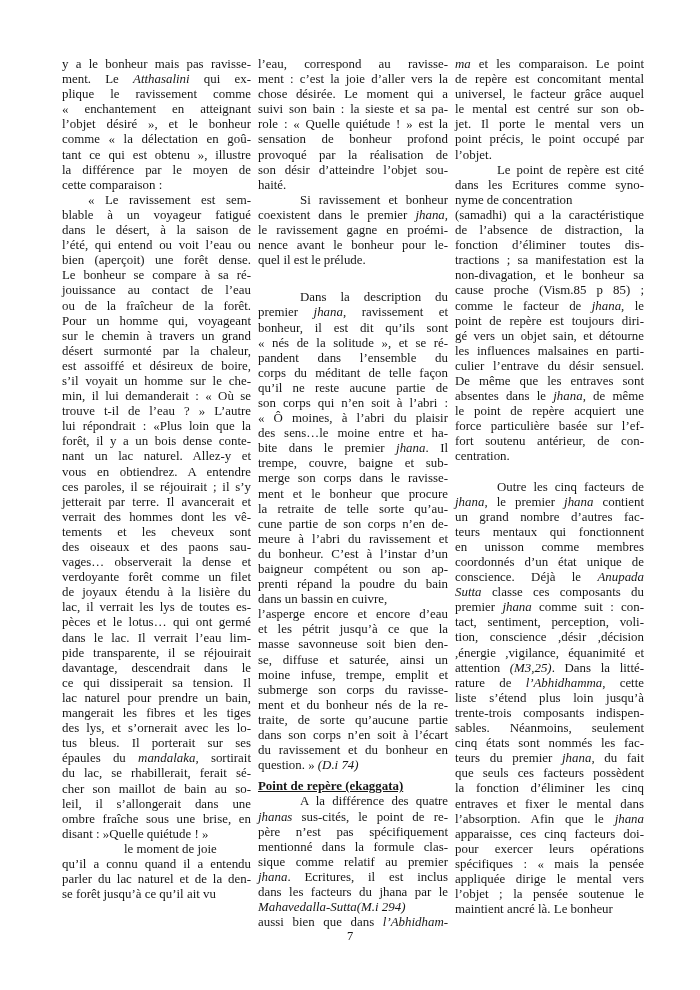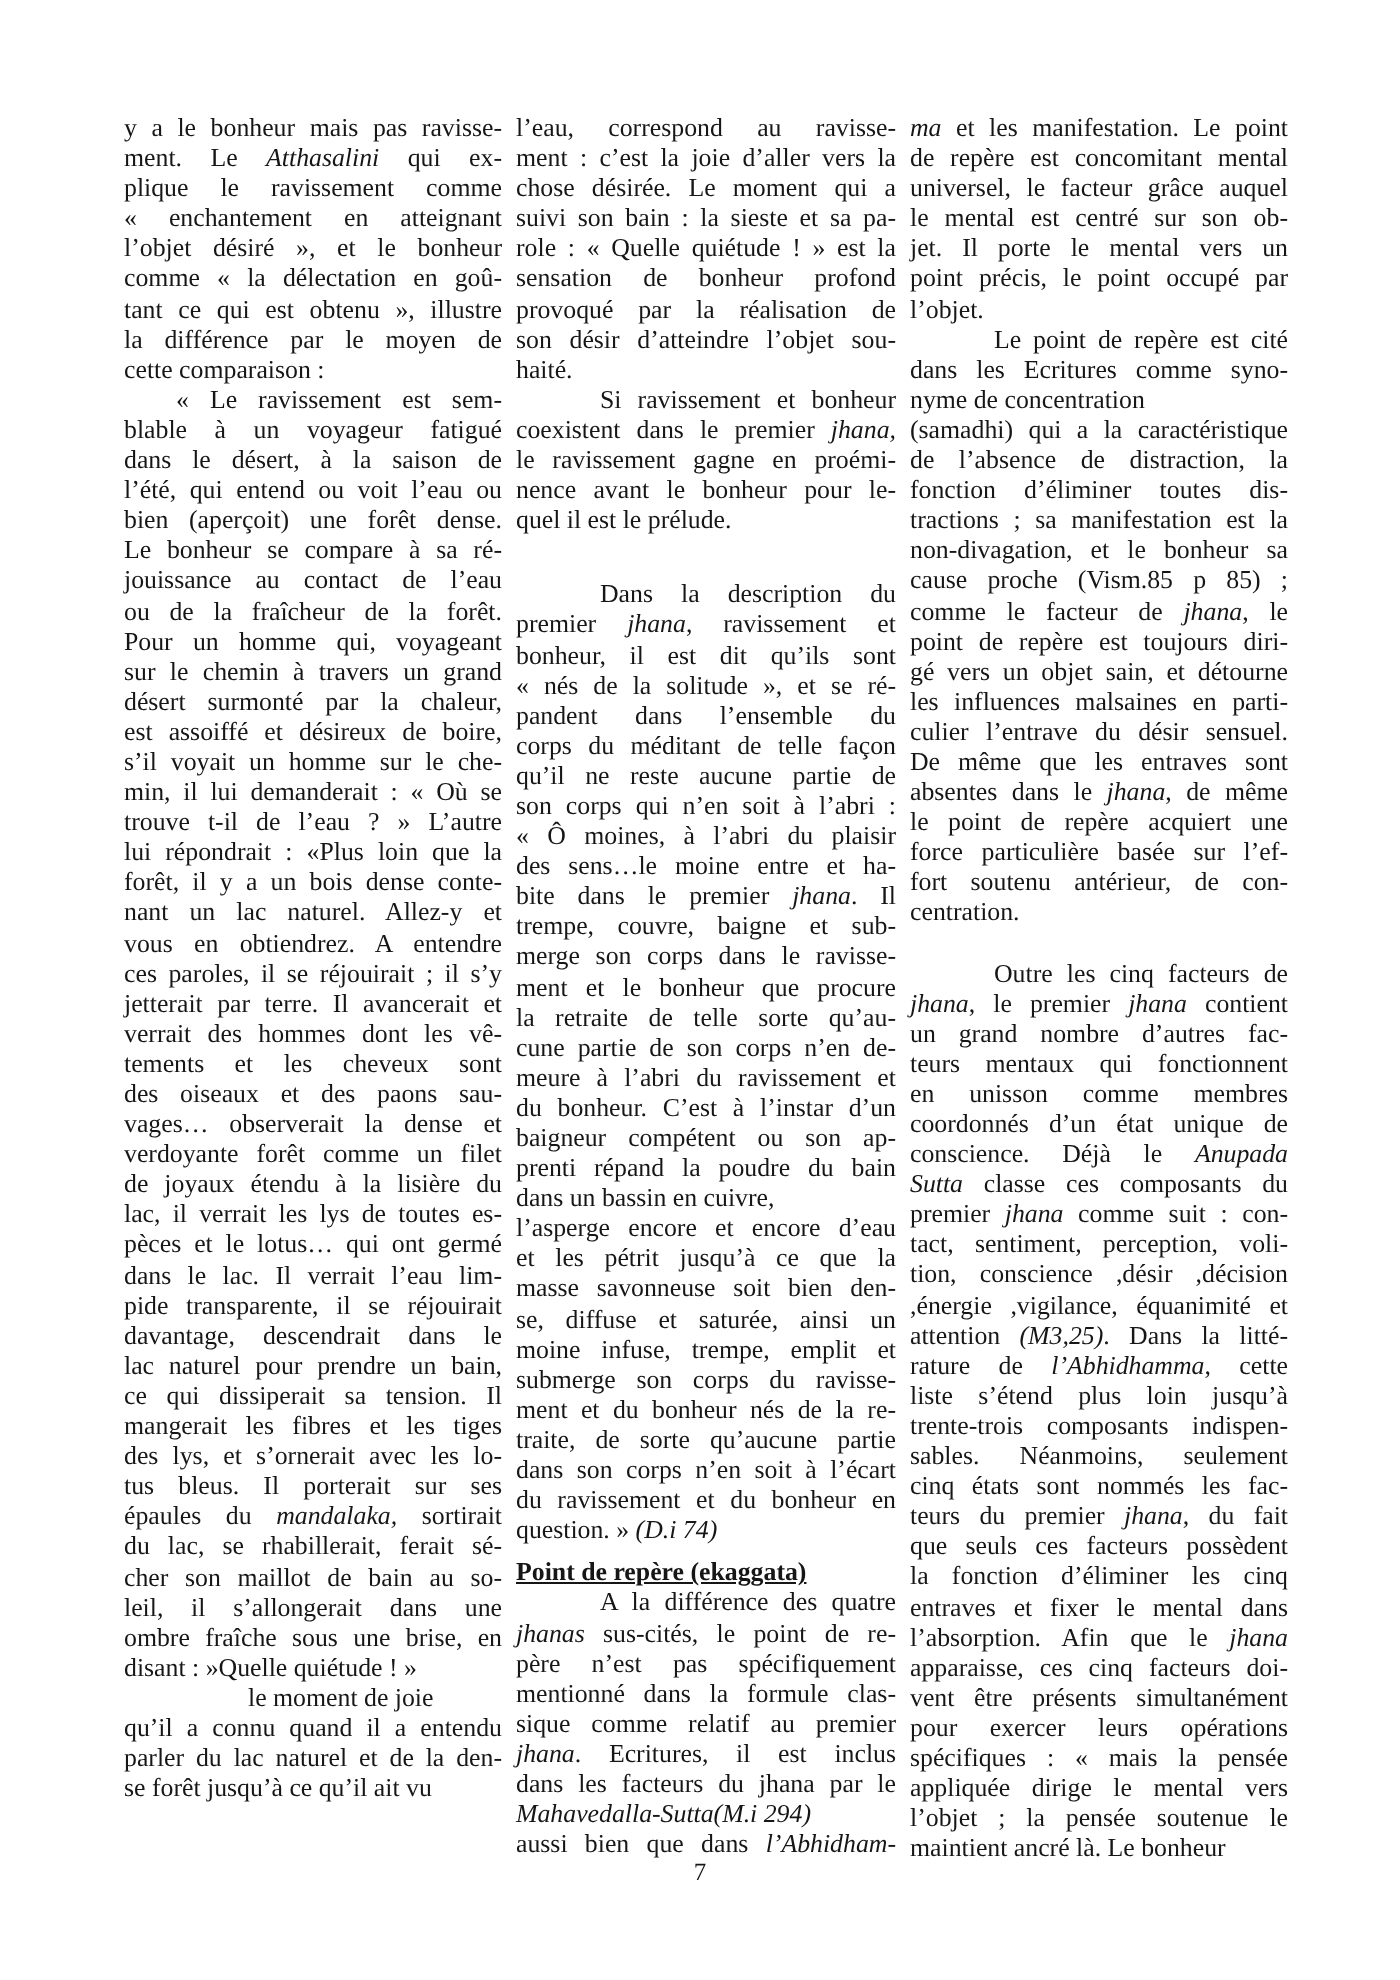"et les manifestation. Le point" span { text: manifestation -> comparaison }
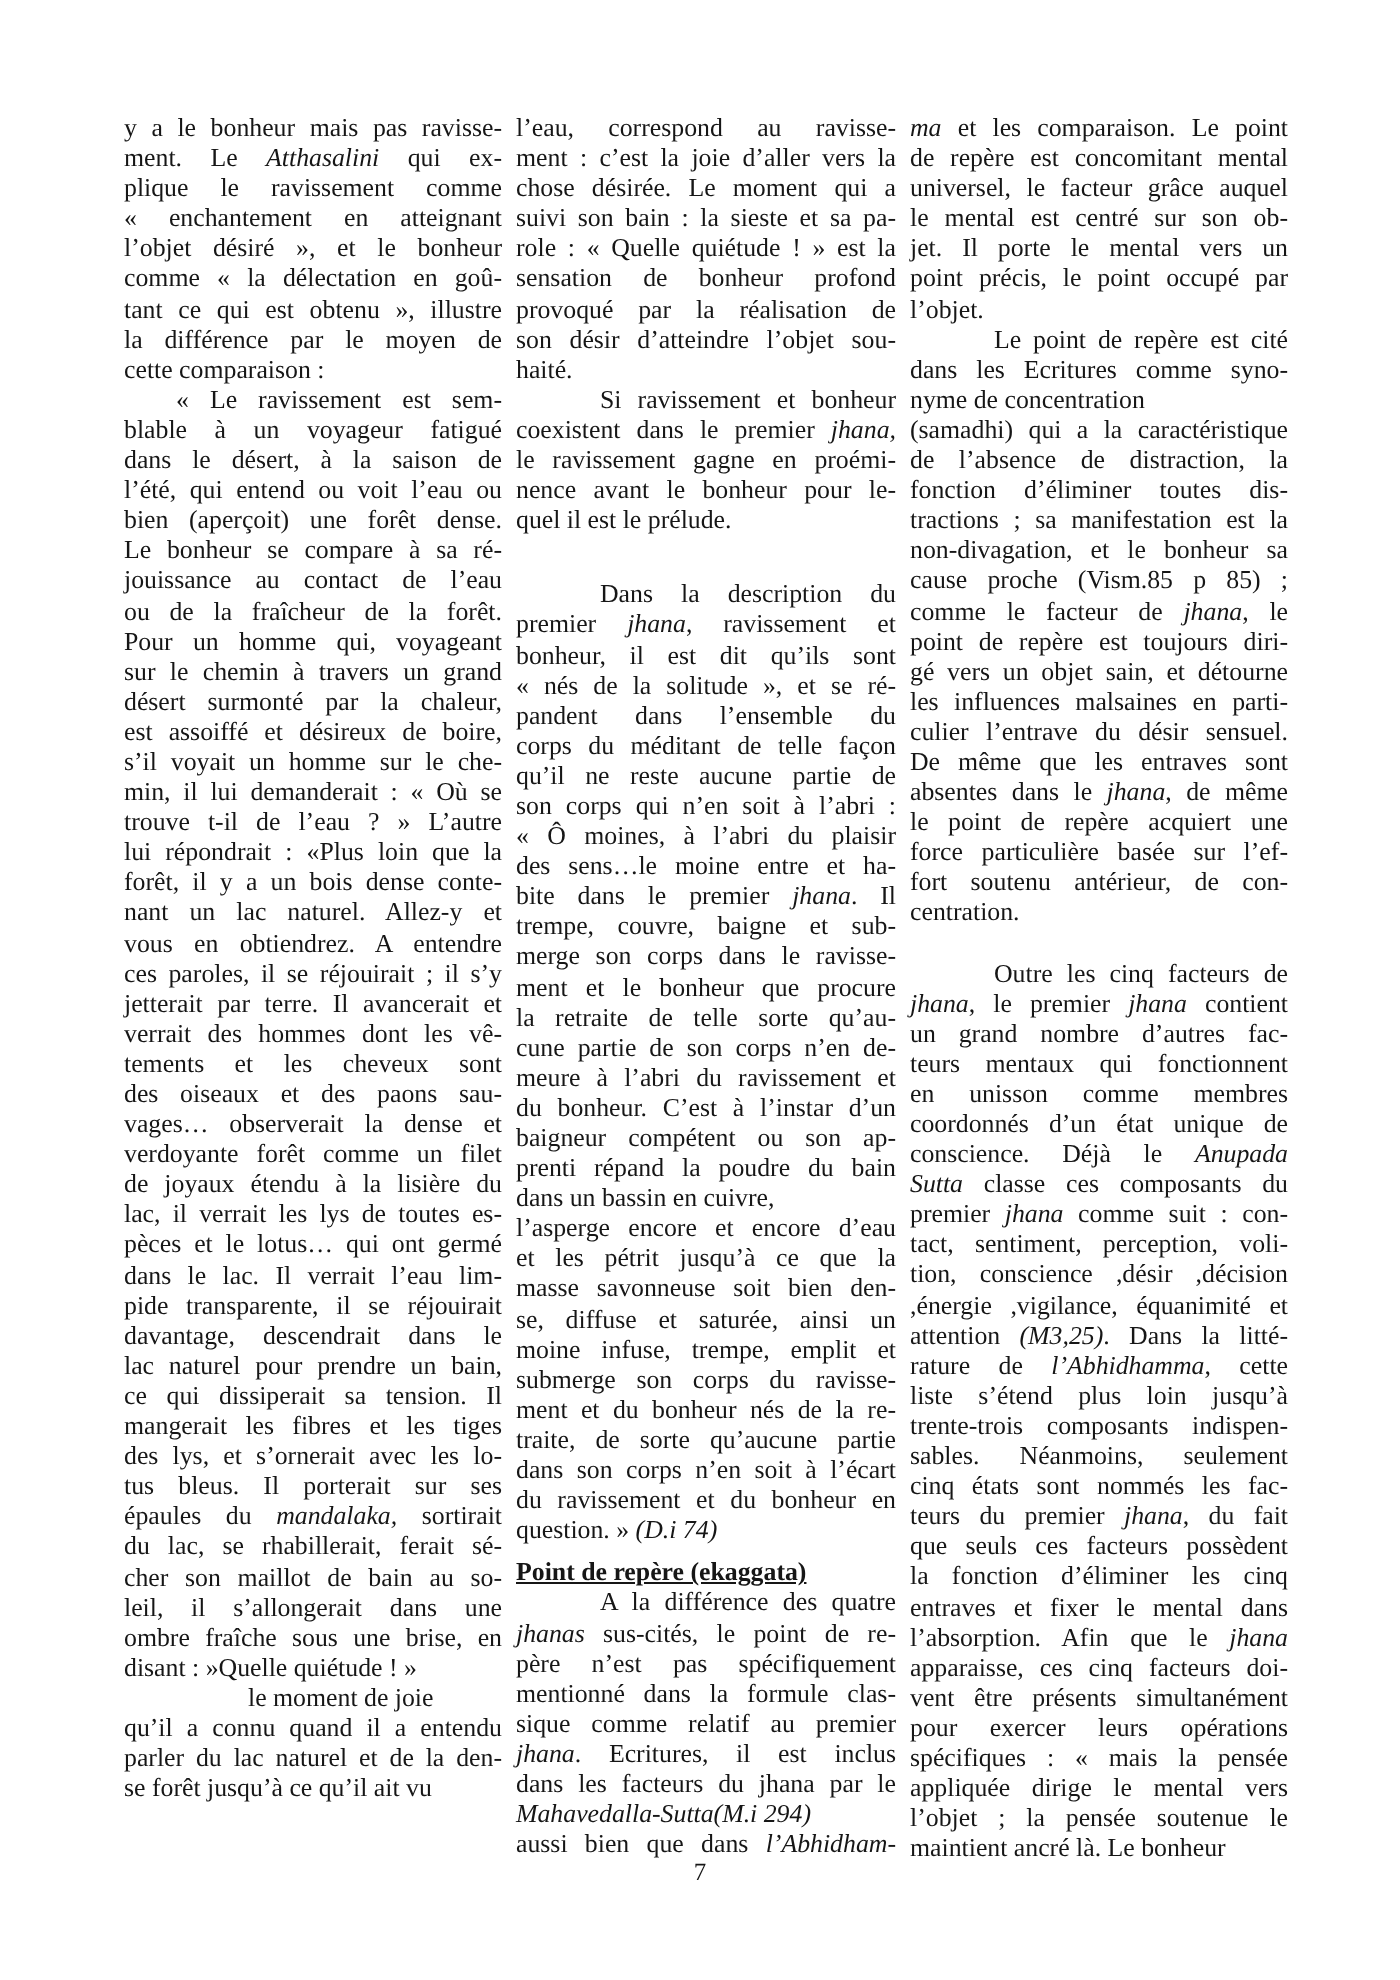"lac naturel pour prendre un" div.line { order: before "ce qui dissiperait sa tension." -> after "ce qui dissiperait sa tension." }
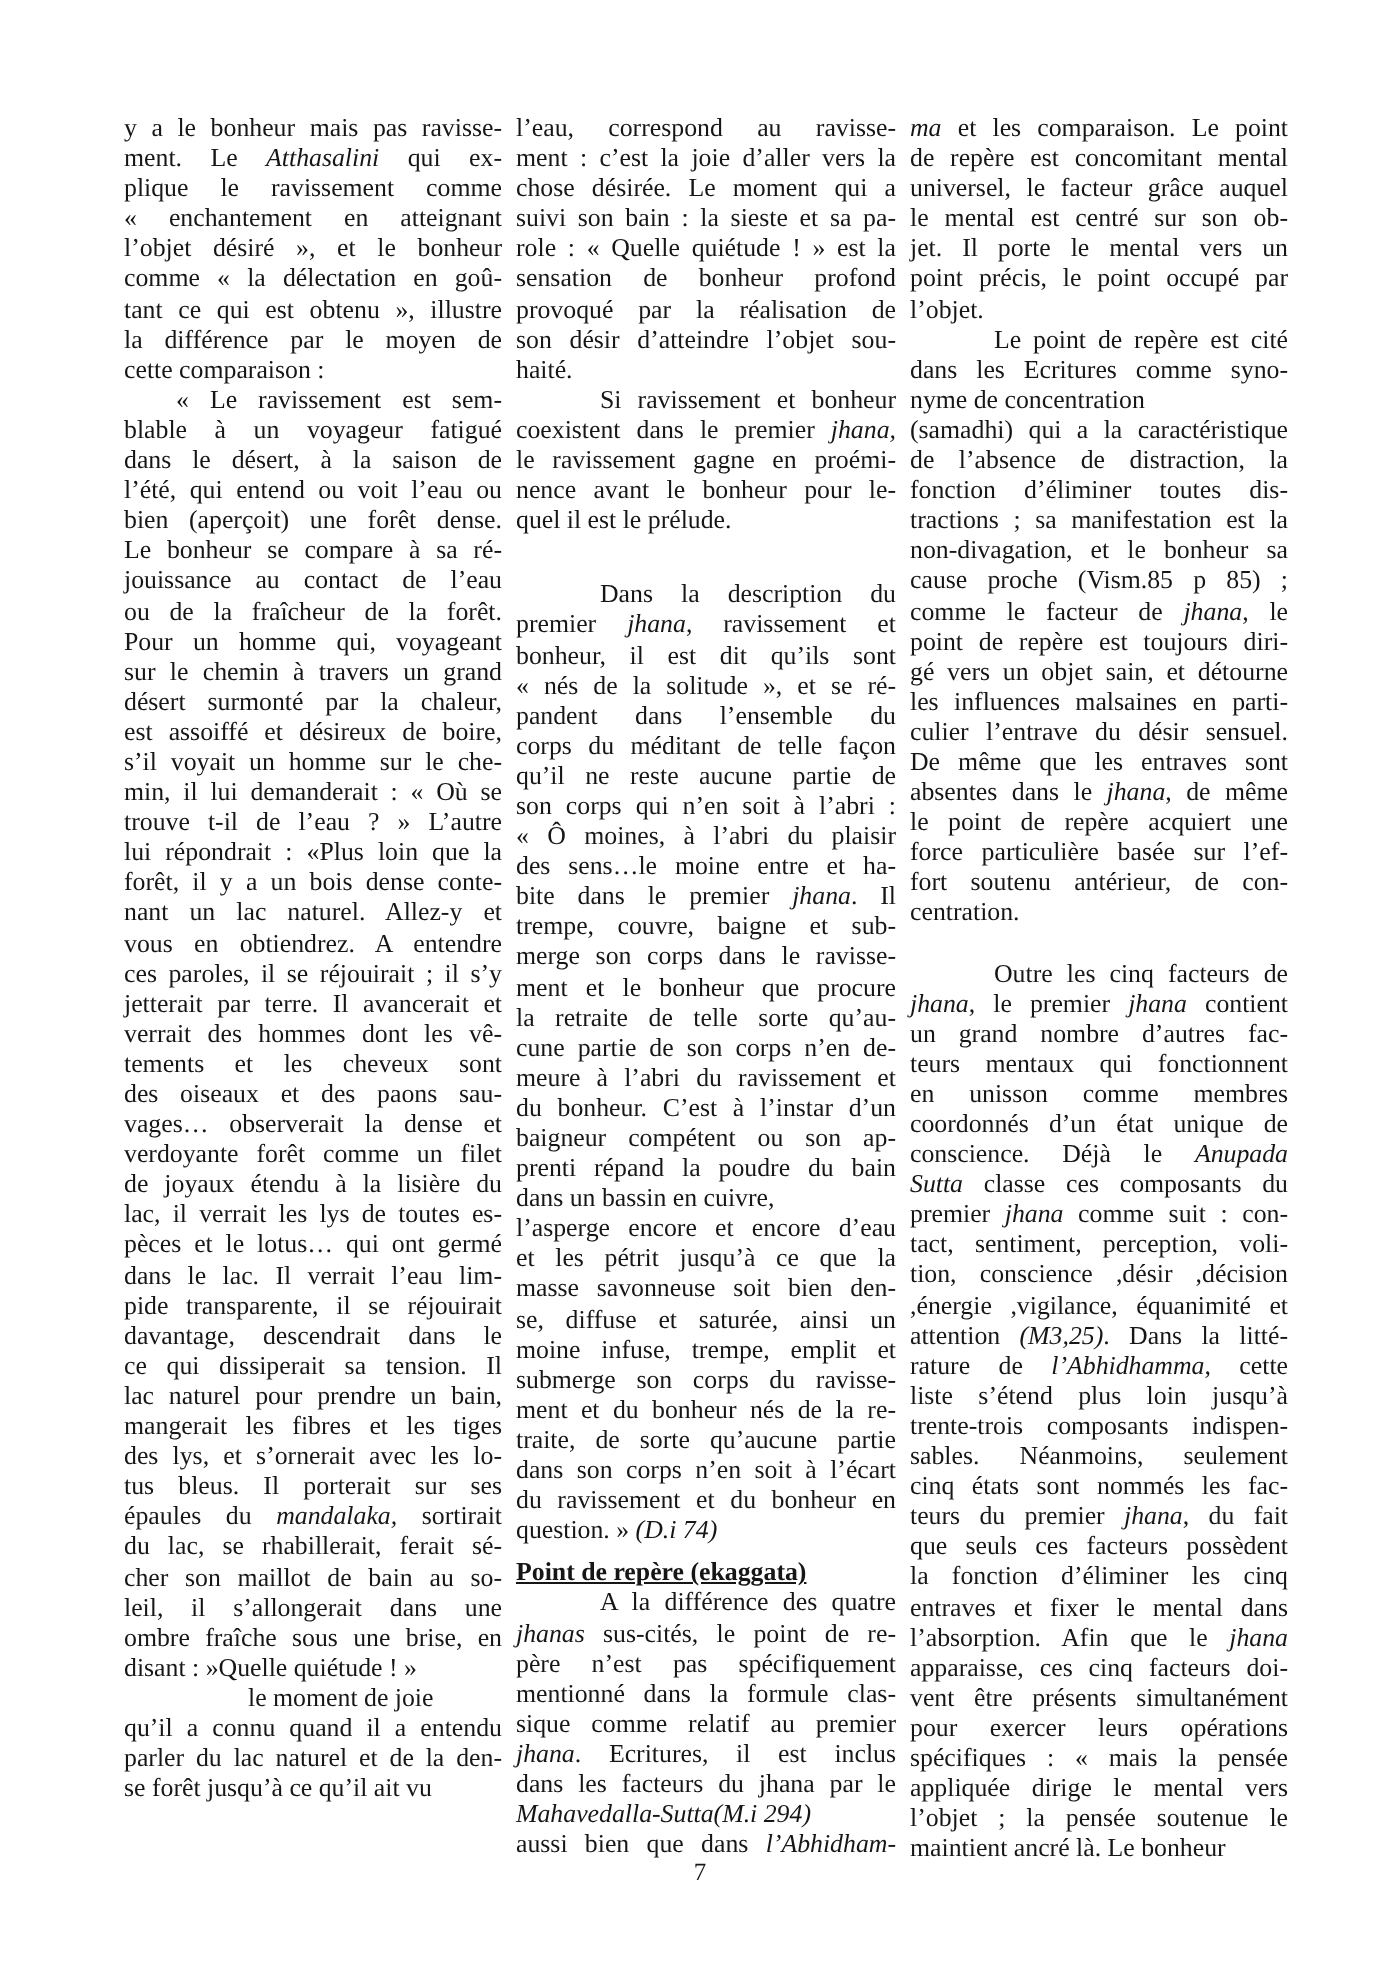"vent être présents simultanément" div.line { html: <div><span>vent être présents simultanément</span></div> -> none }
